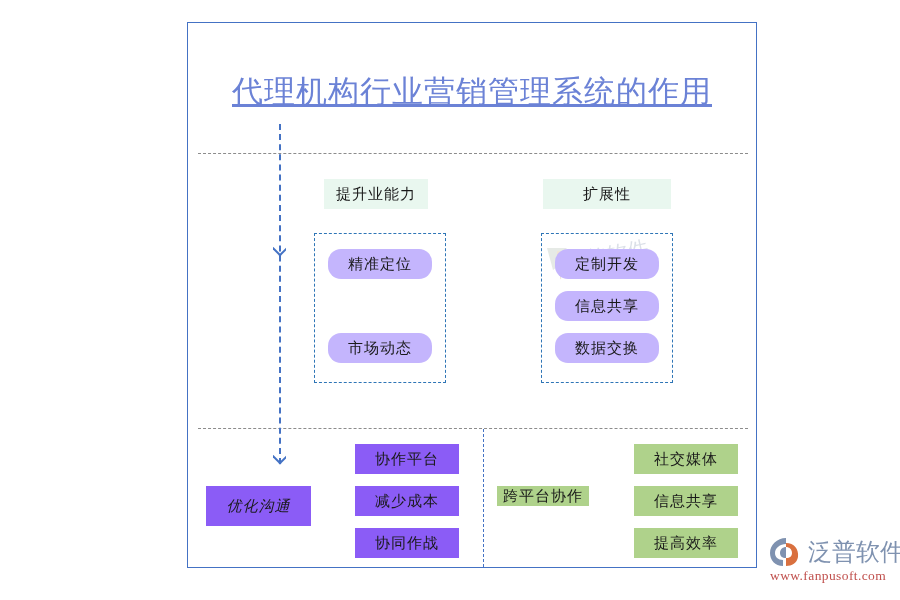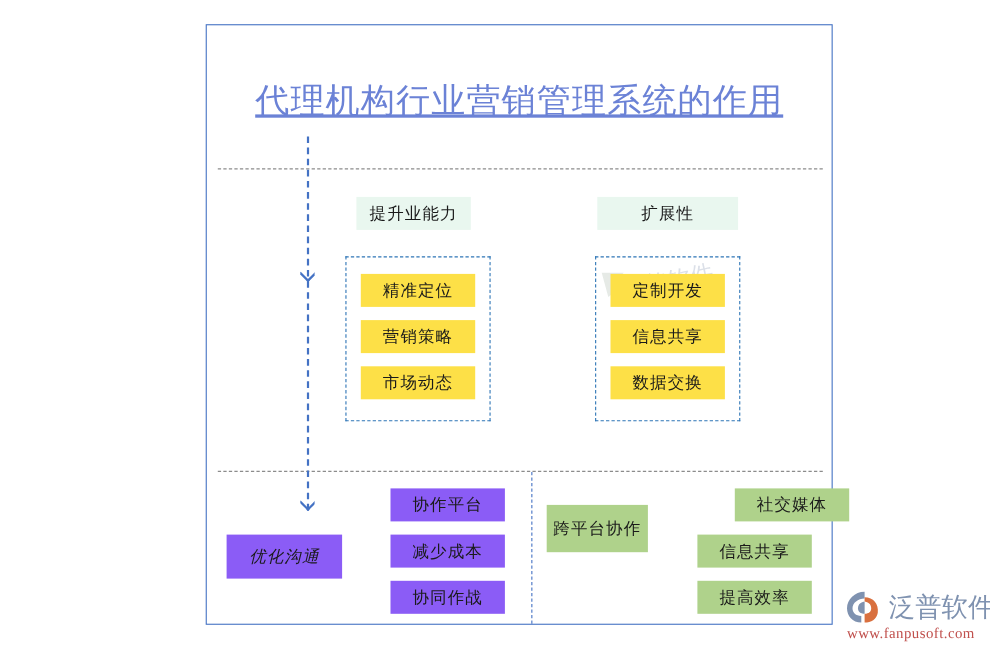"精准定位" .chip-yellow { background: #fde047 -> #c4b5fd; border-radius: none -> 13px }
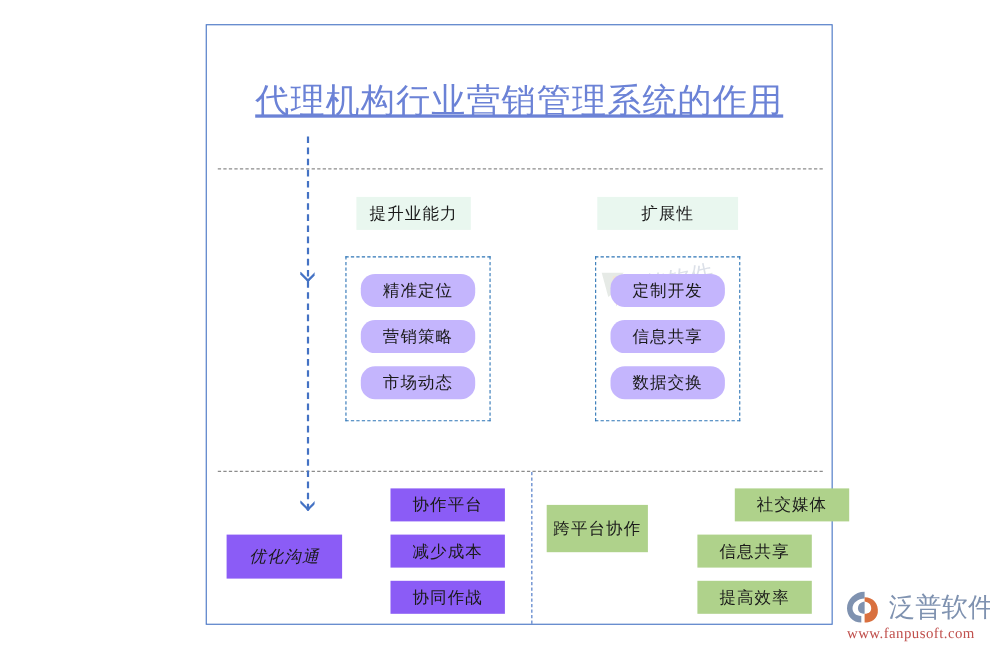"营销策略" div.chip { html: <div>营销策略</div> -> none }
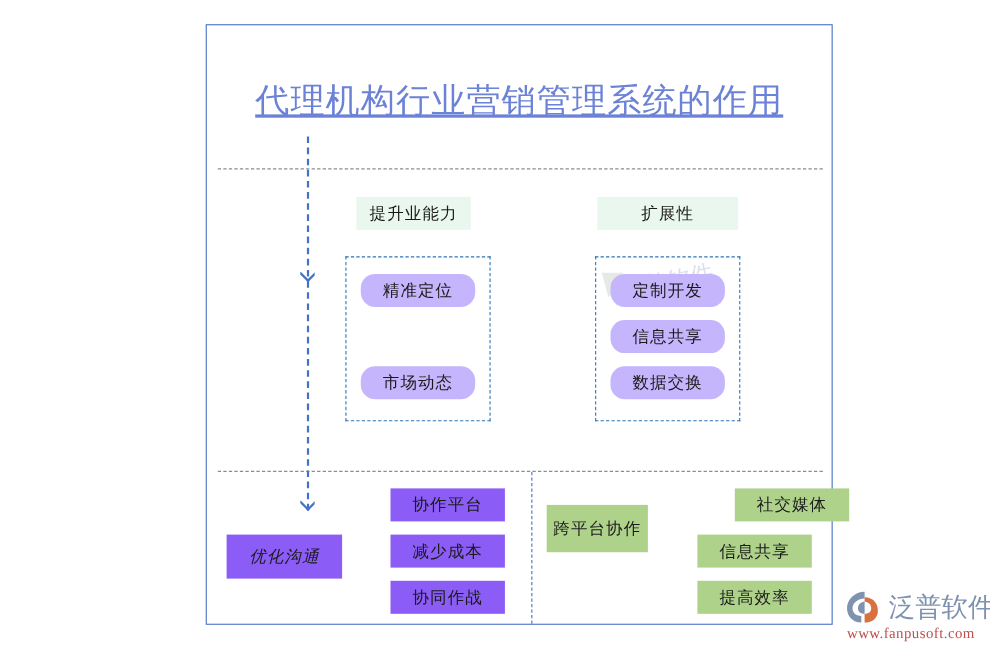"社交媒体" div.chip { margin-left: 34px -> none }
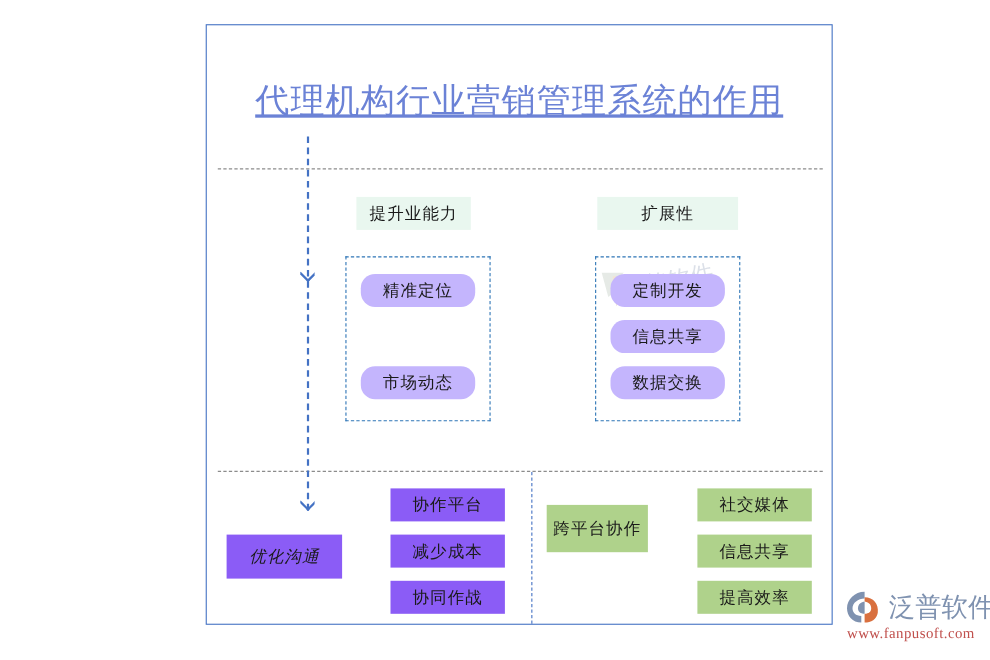"跨平台协作" div.chip { height: 43px -> 20px; top: 436px -> 463px }
